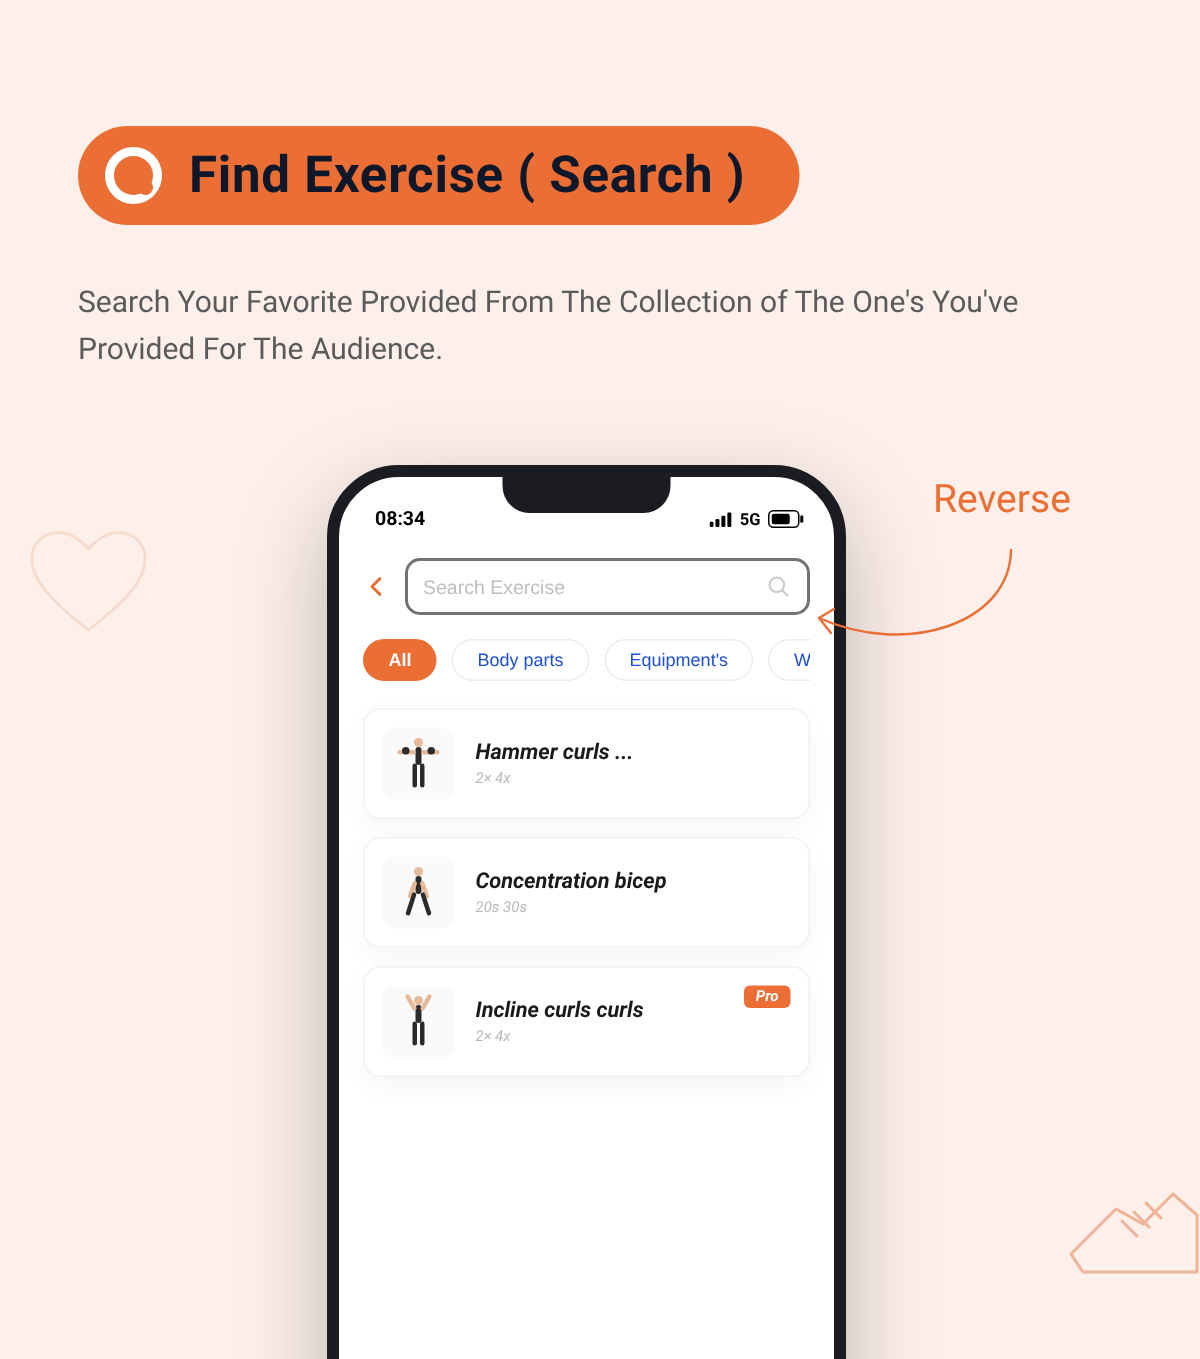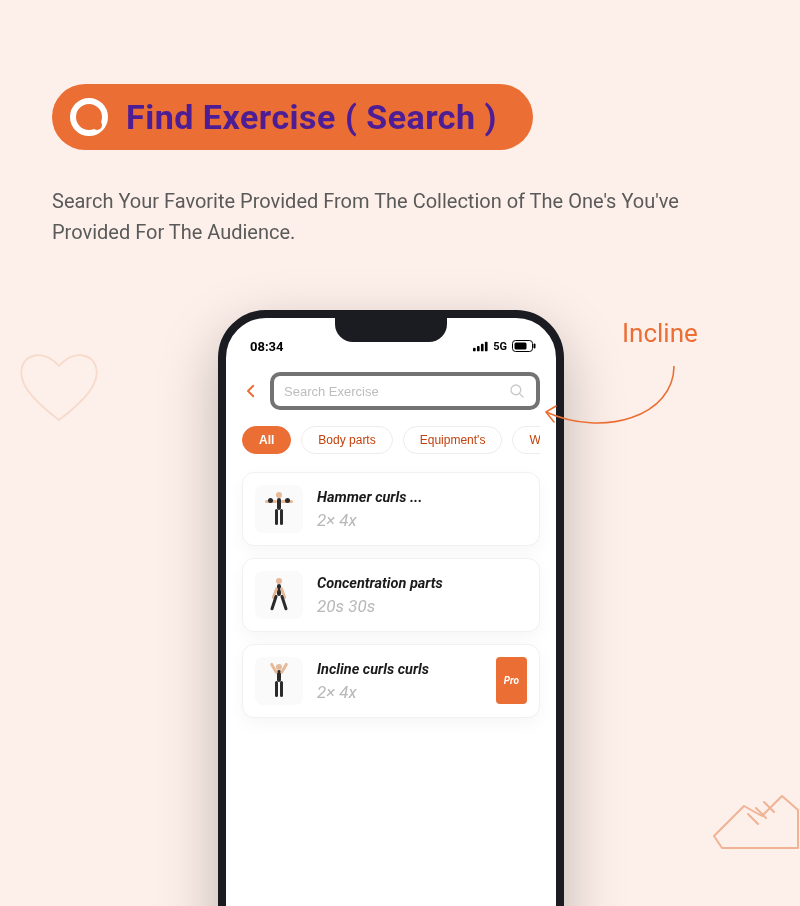"Find Exercise ( Search )" .header-pill .title { color: #4c1d95 -> #0f172a }
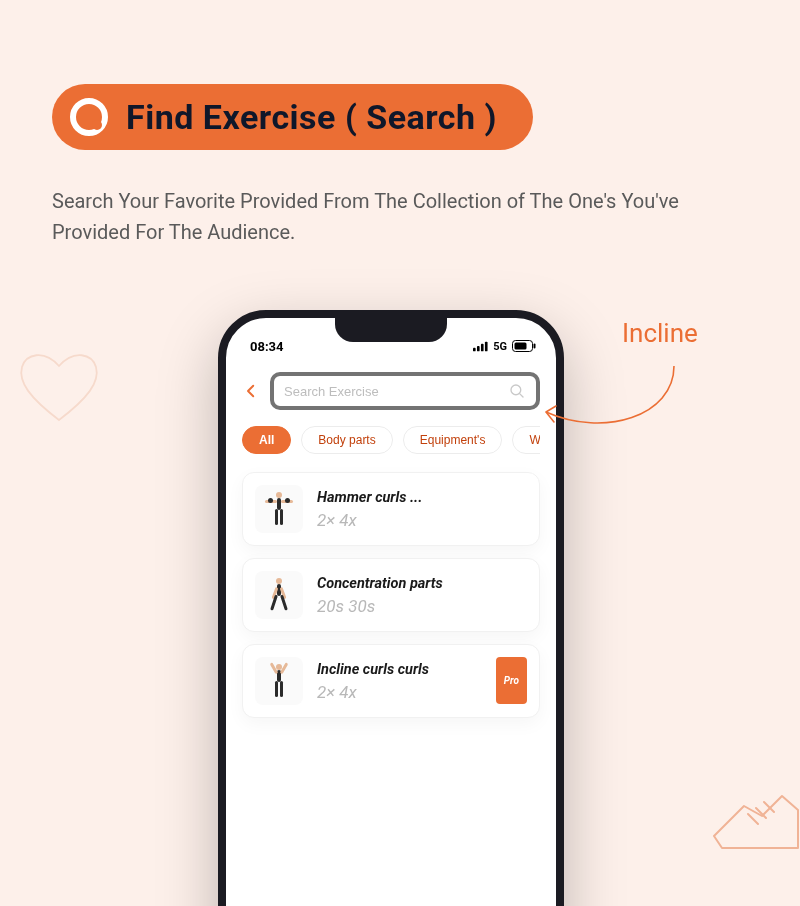"Incline" div.callout-label { text: Incline -> Reverse }
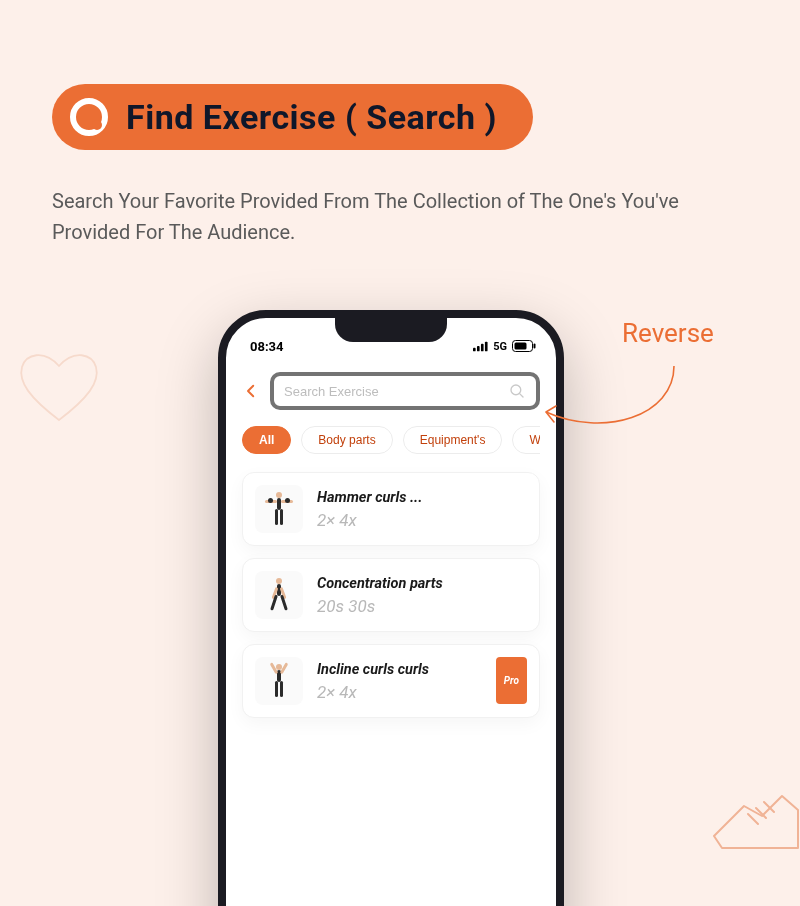"Search Exercise" .searchbox { border: 4px solid #737373 -> 2px solid #737373 }
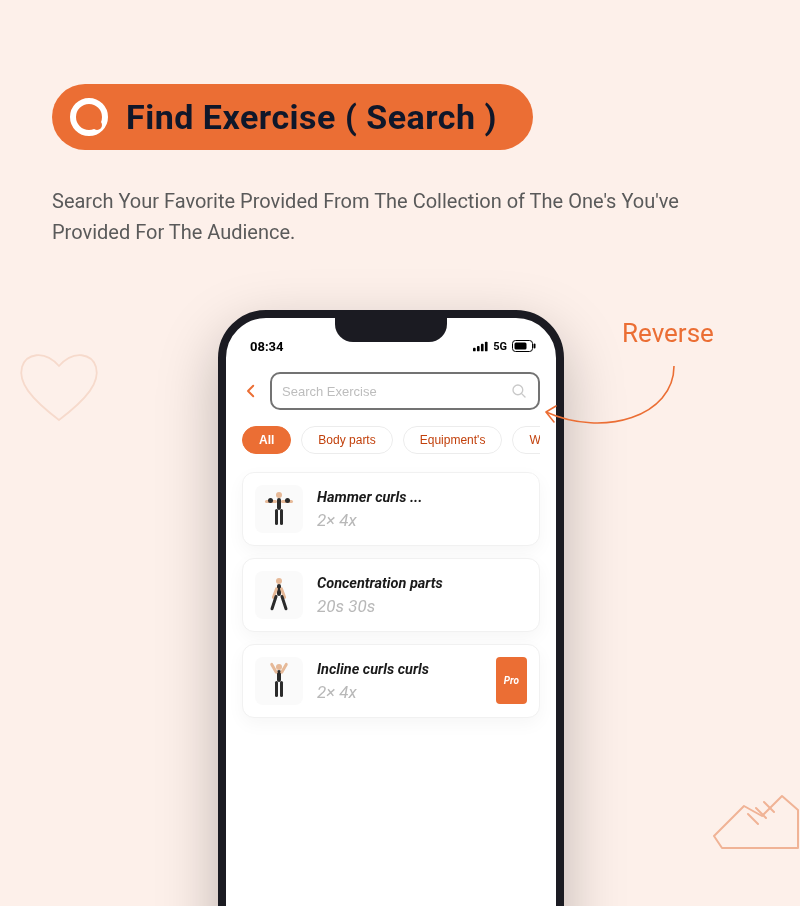"Body parts" .chip { color: #c2410c -> #1d4ed8 }
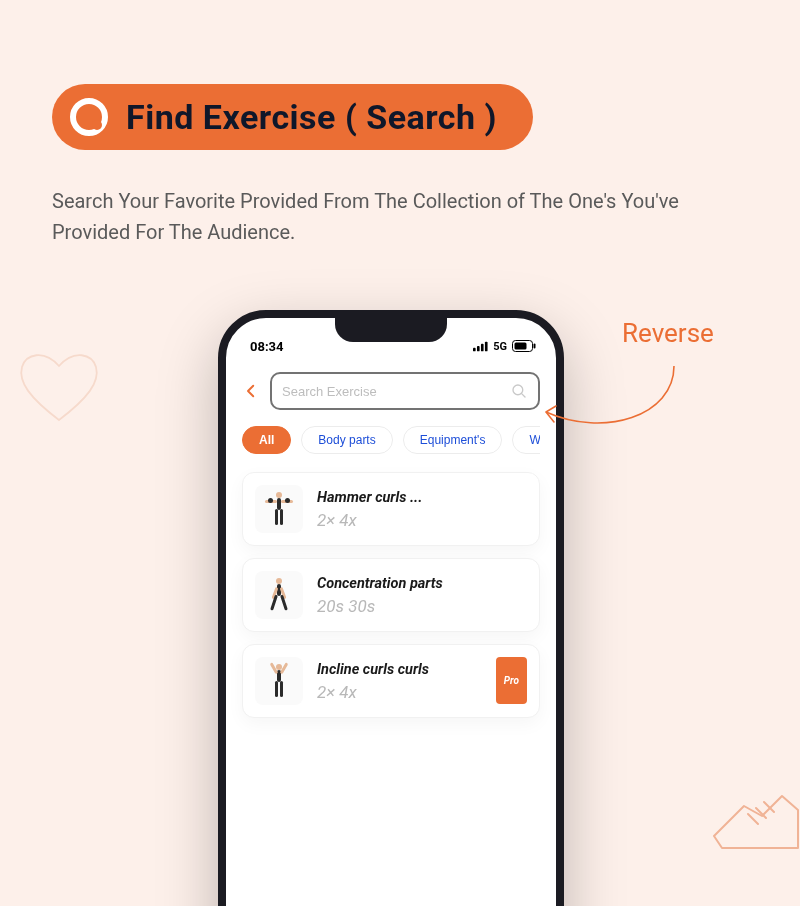"2× 4x" .card-sub { font-size: 17px -> 10px }
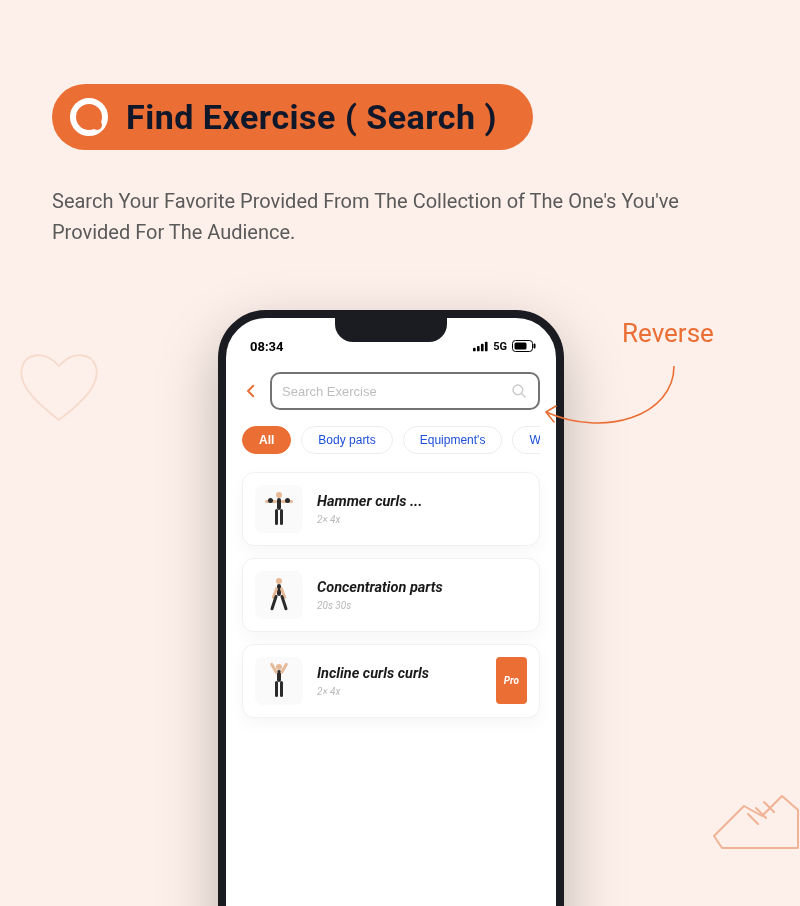"Concentration parts" div.card-title { text: parts -> bicep }
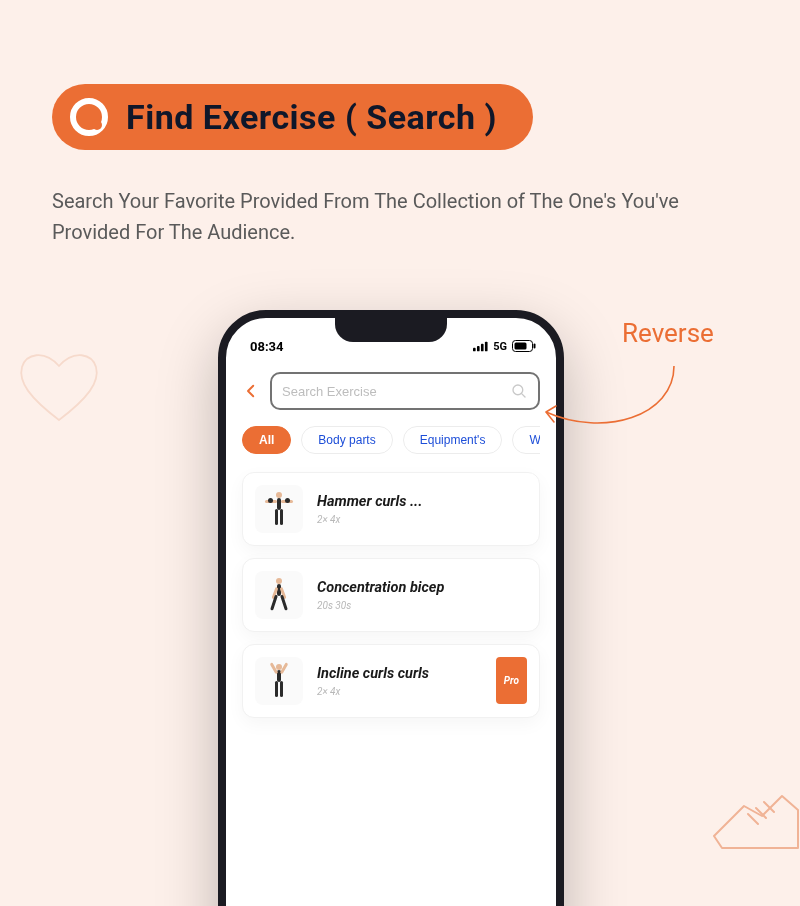"Pro" .pro-badge { padding: 18px 8px -> 2px 8px }
